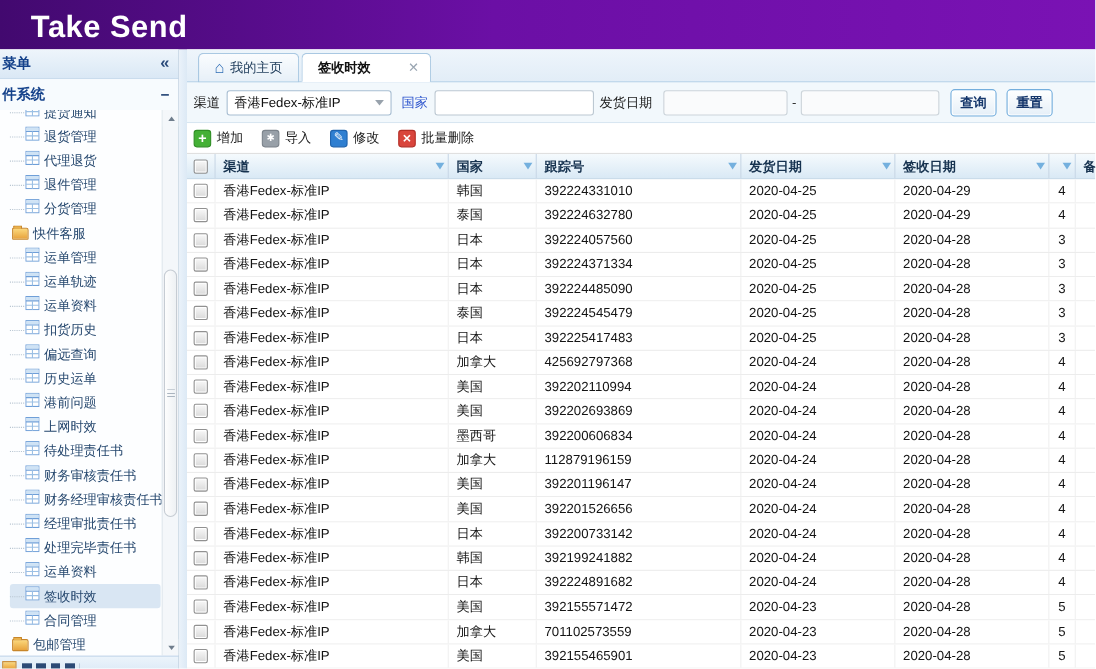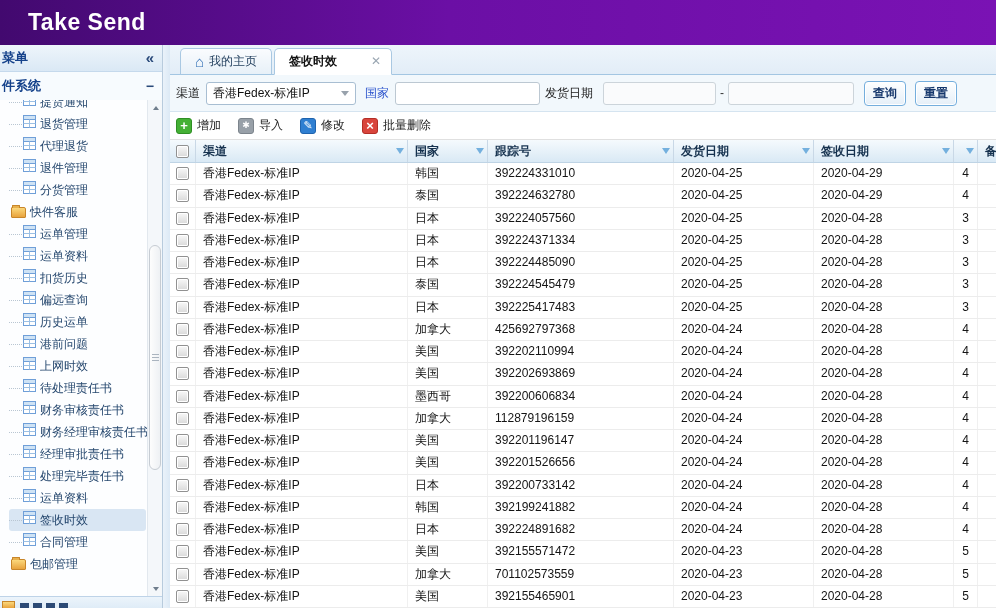"Take Send" .banner .app-title { font-size: 23px -> 28px }
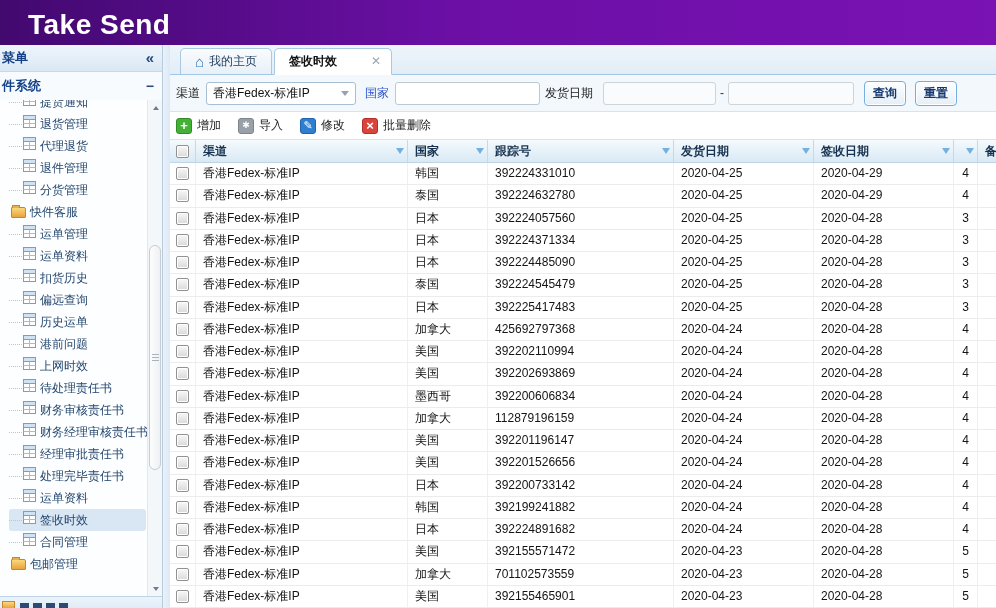"运单轨迹" div.tree-item { html: none -> <div> <span></span> <span> <svg> <rect></rect> <rect></rect> <line></line> <line></line> <line></line> </svg> </span> <span>运单轨迹</span> </div> }
